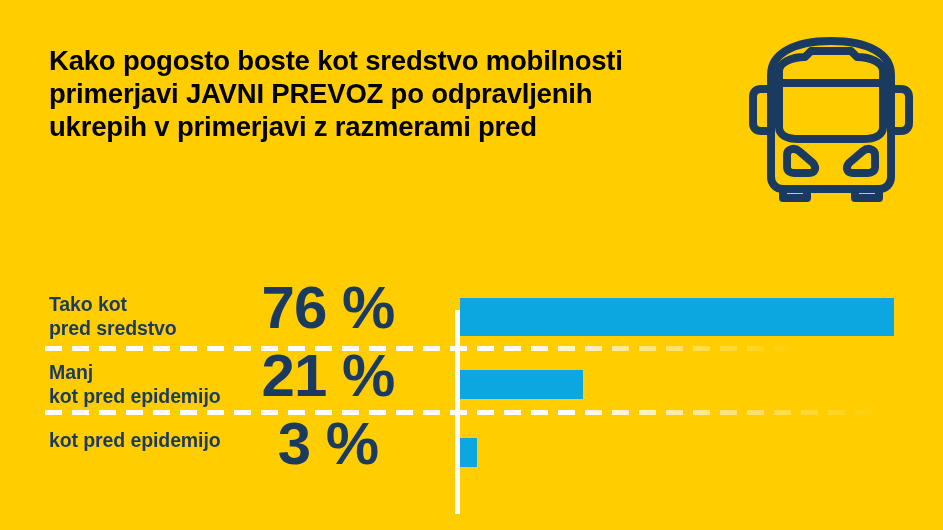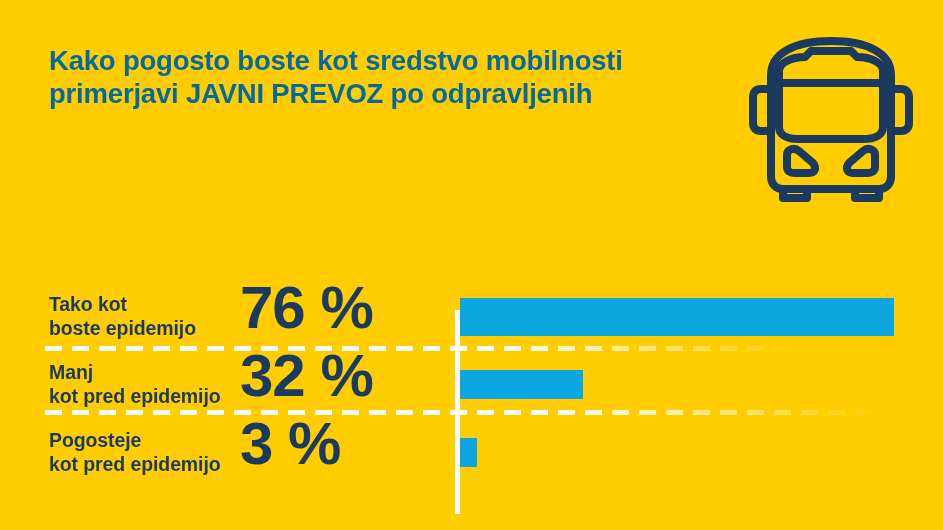"Kako pogosto boste kot sredstvo" .title { color: #0369a1 -> #000000 }
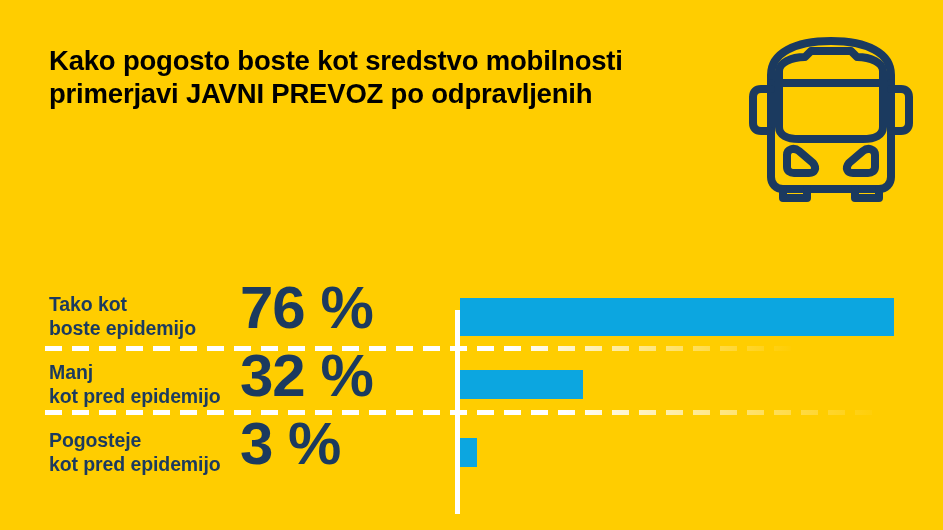"ukrepih v primerjavi z razmerami" span { html: none -> <span>ukrepih v primerjavi z razmerami pred</span> }
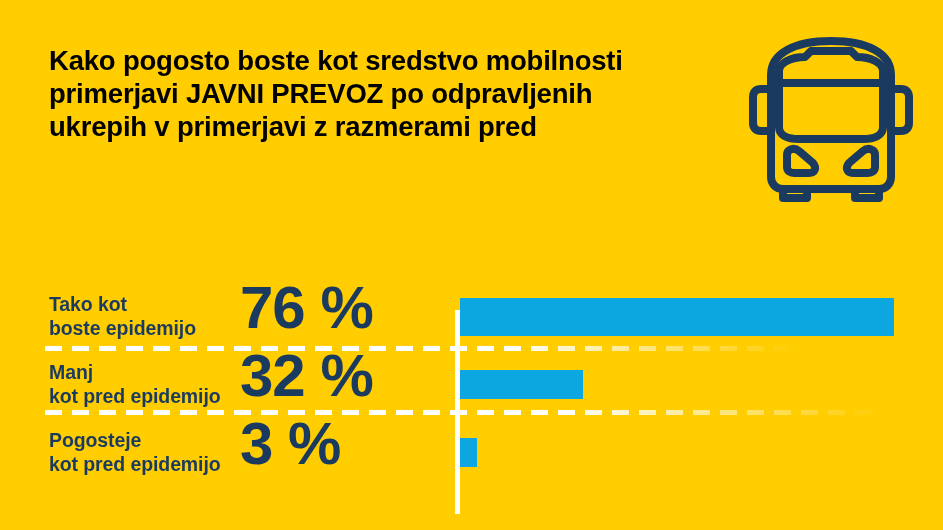"boste epidemijo" span { text: boste epidemijo -> pred sredstvo }
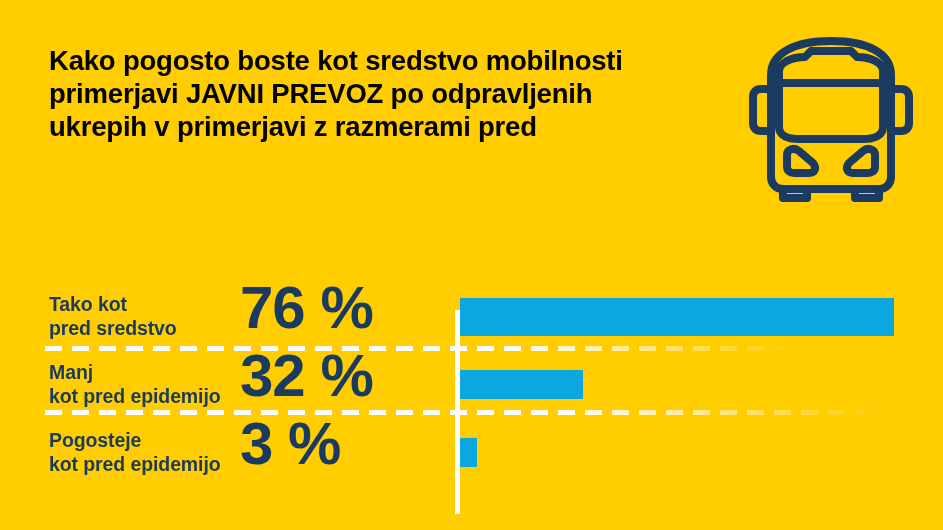"76 %" .row-value { left: 240px -> 224px; text-align: left -> center }
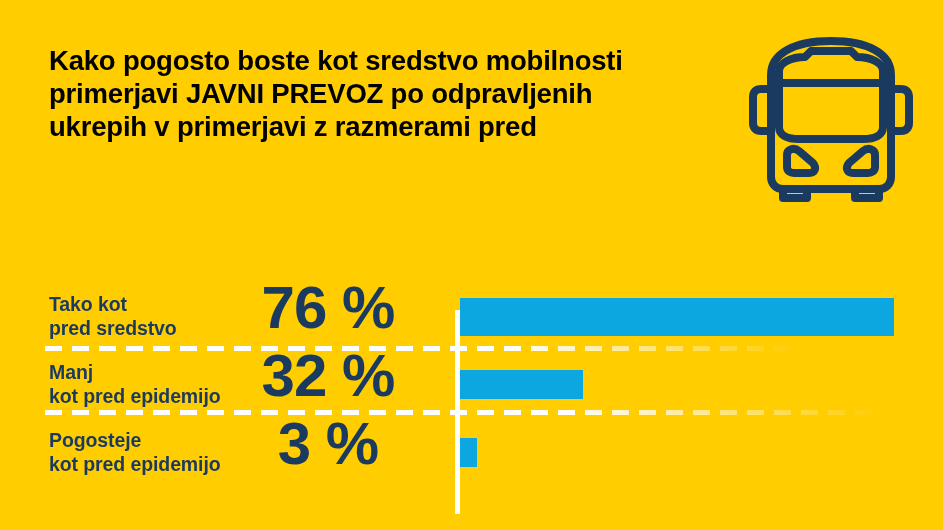"32 %" div.row-value { text: 32 -> 21 }
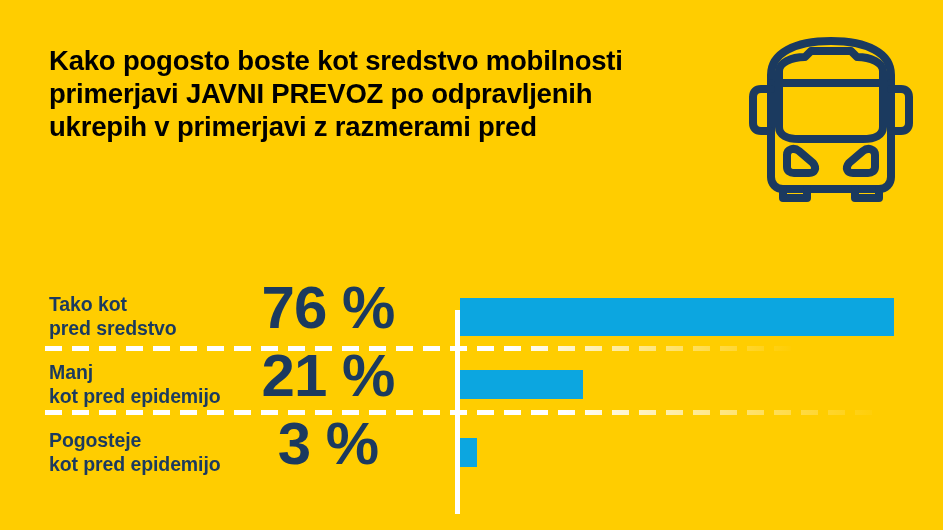"Pogosteje" span { html: <span>Pogosteje</span> -> none }
